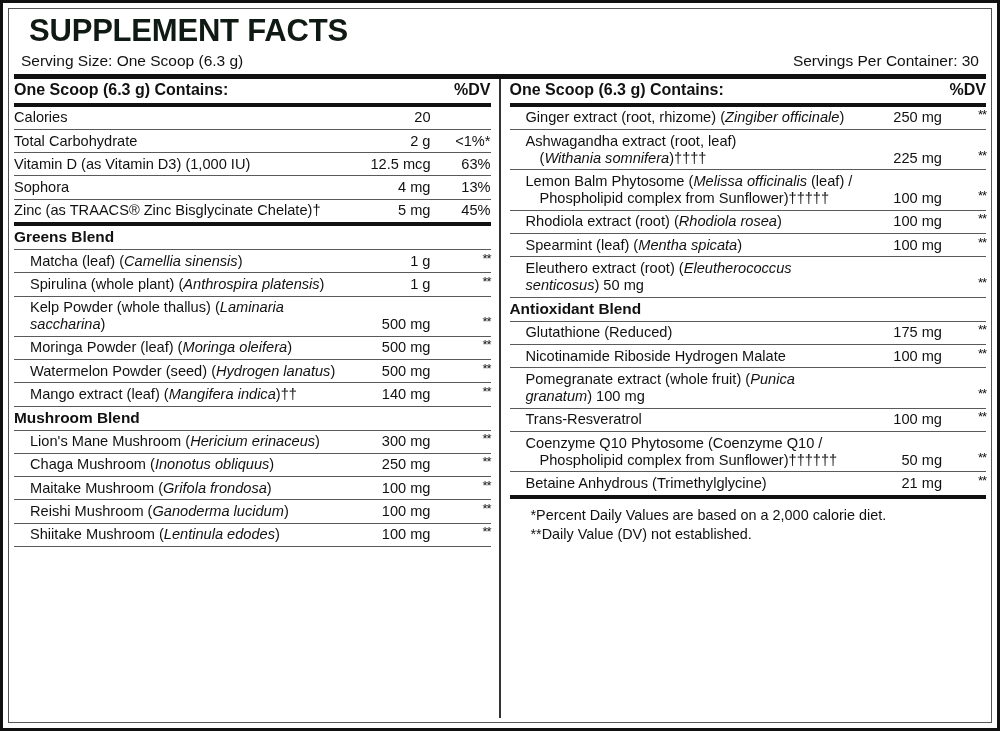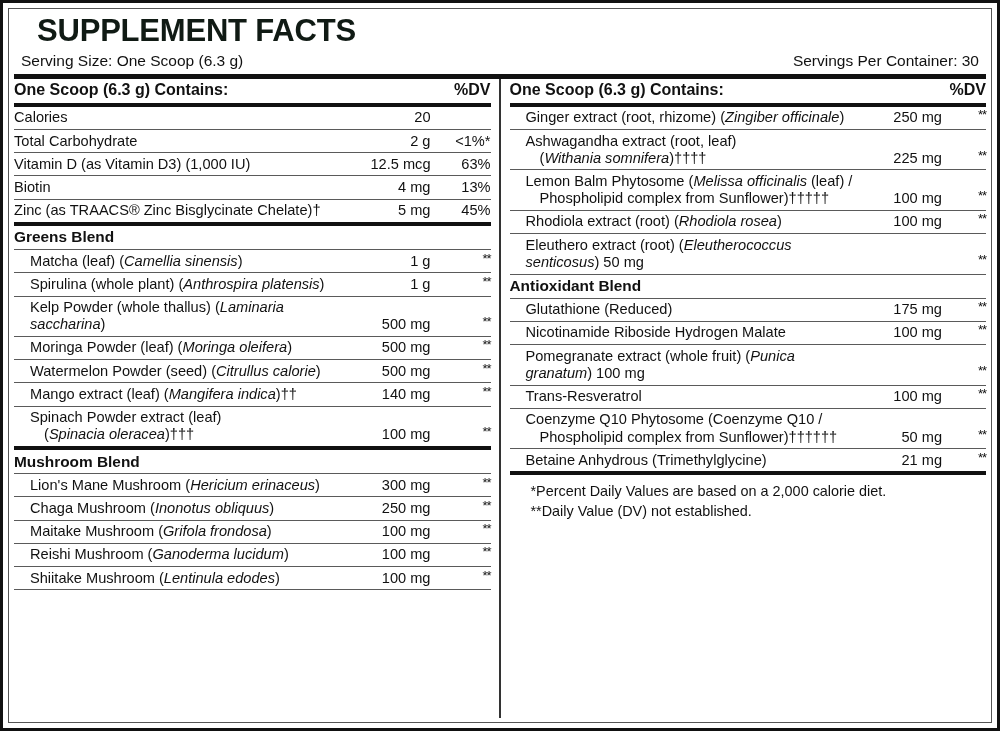"SUPPLEMENT FACTS" .title { margin: 2px 0 3px 16px -> 2px 0 3px 8px }
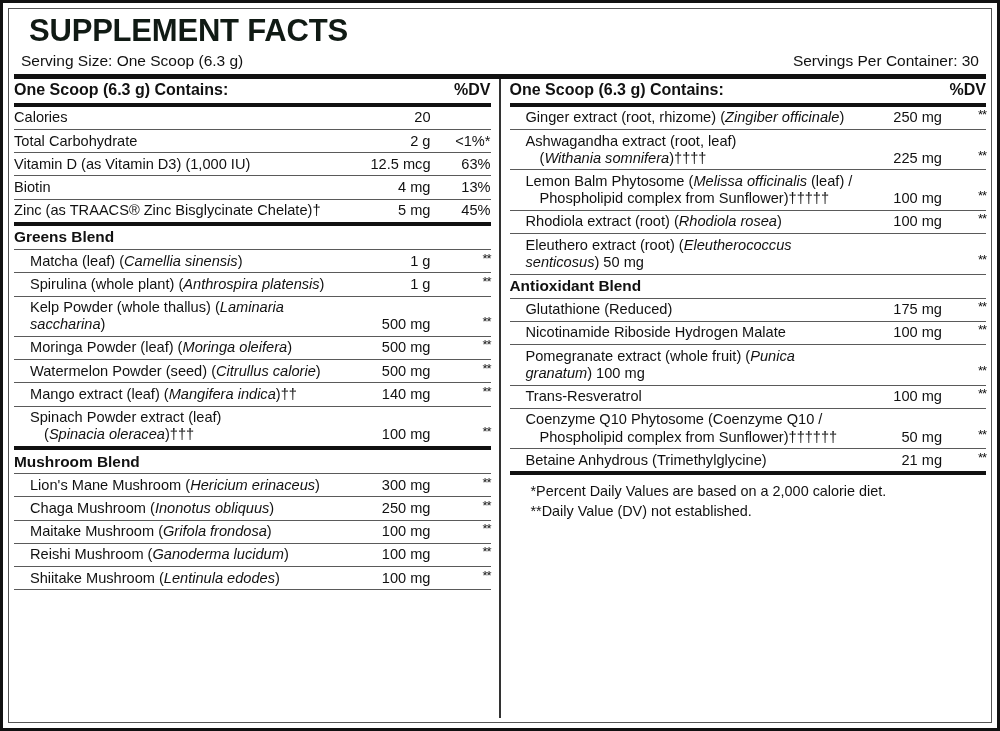"Biotin" td.c-name { text: Biotin -> Sophora }
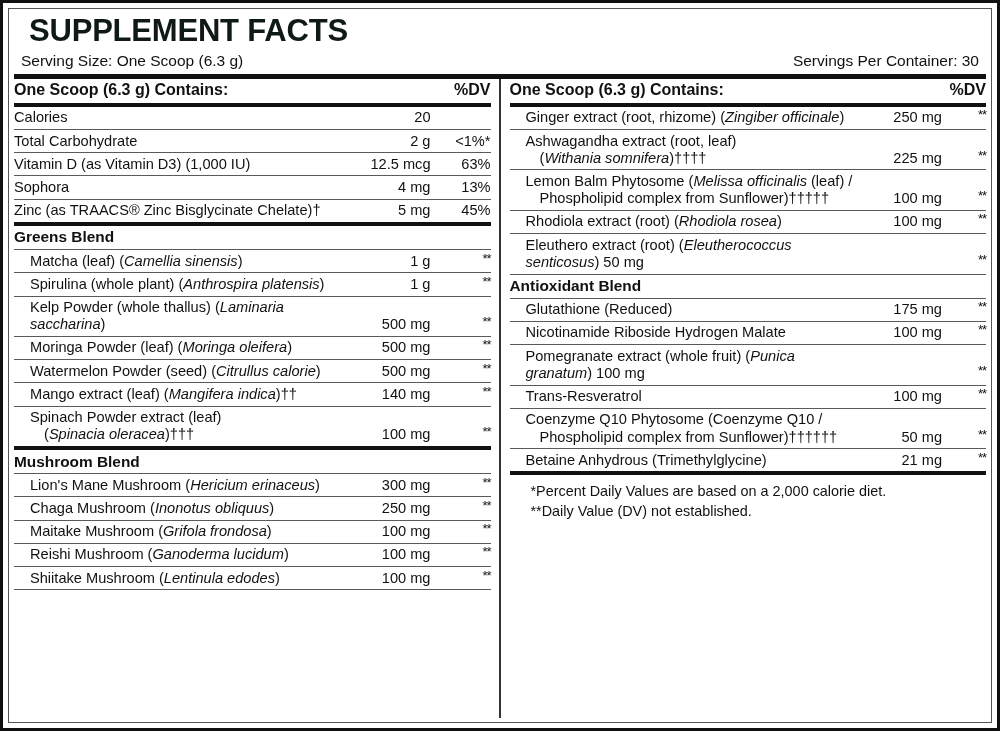"Spearmint (leaf) (Mentha spicata)" tr.sep { html: none -> <tr> <td>Spearmint (leaf) (<i>Mentha spicata</i>)</td> <td>100 mg</td> <td><span>**</span></td> </tr> }
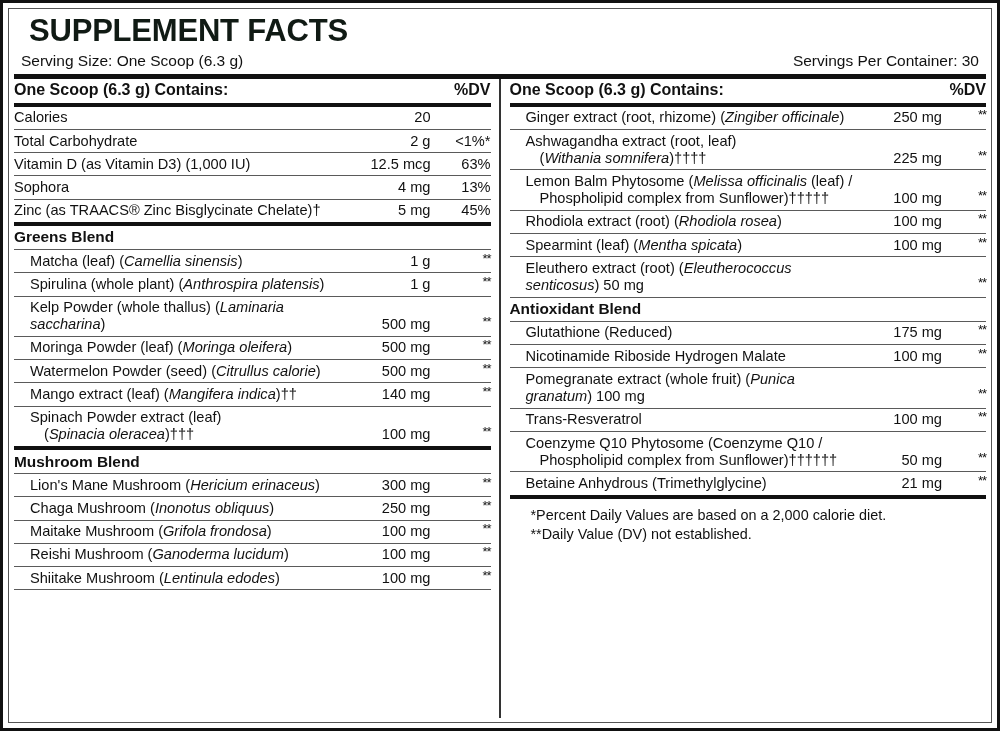"Citrullus calorie" i { text: Citrullus calorie -> Hydrogen lanatus }
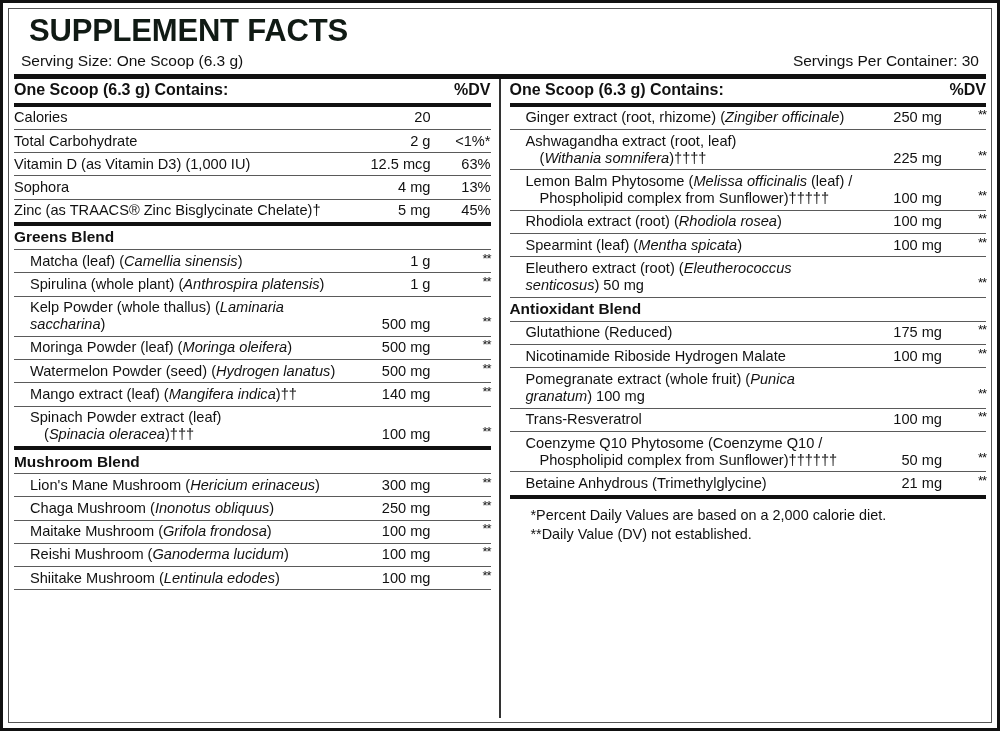"Spinach Powder extract (leaf)" tr.sep-thick { html: <tr> <td><span>Spinach Powder extract (leaf)</span><span>(<i>Spinacia oleracea</i>)†††</span></td> <td>100 mg</td> <td><span>**</span></td> </tr> -> none }
